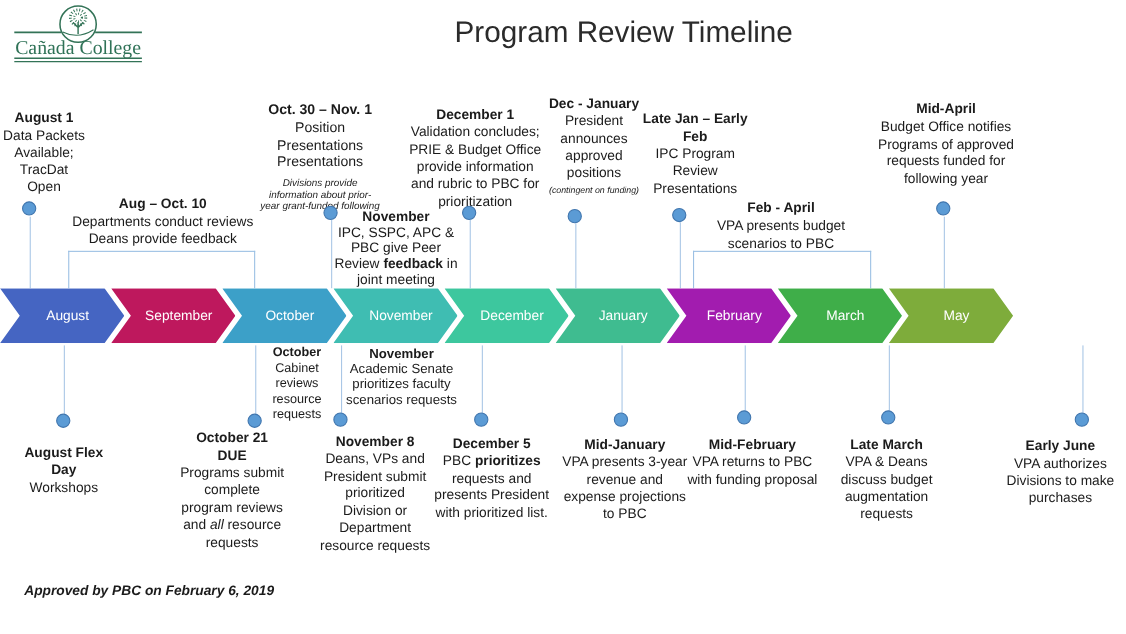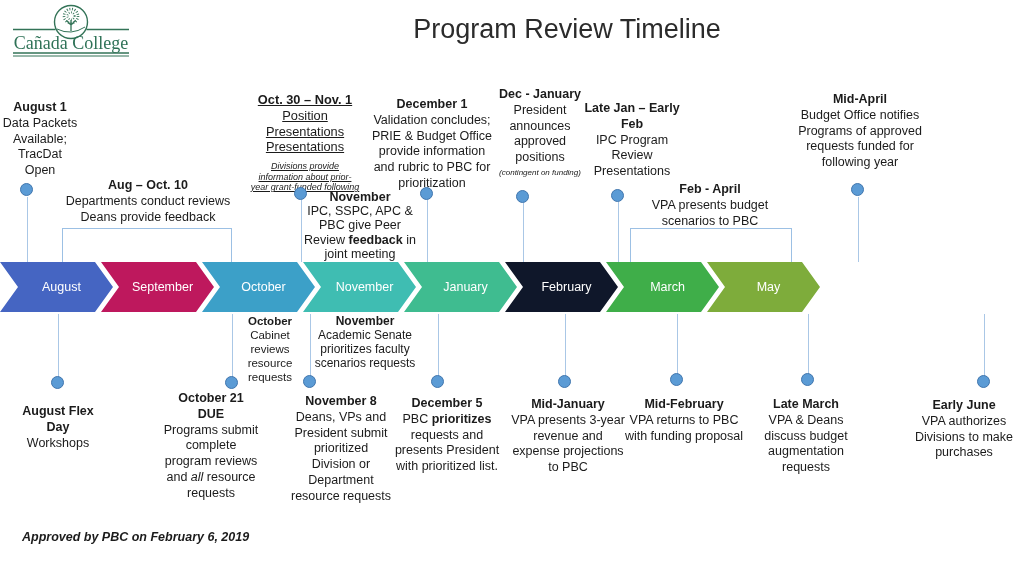"Oct. 30 – Nov. 1" #co-oct30 { left: 243px -> 229px; text-decoration: underline -> none }
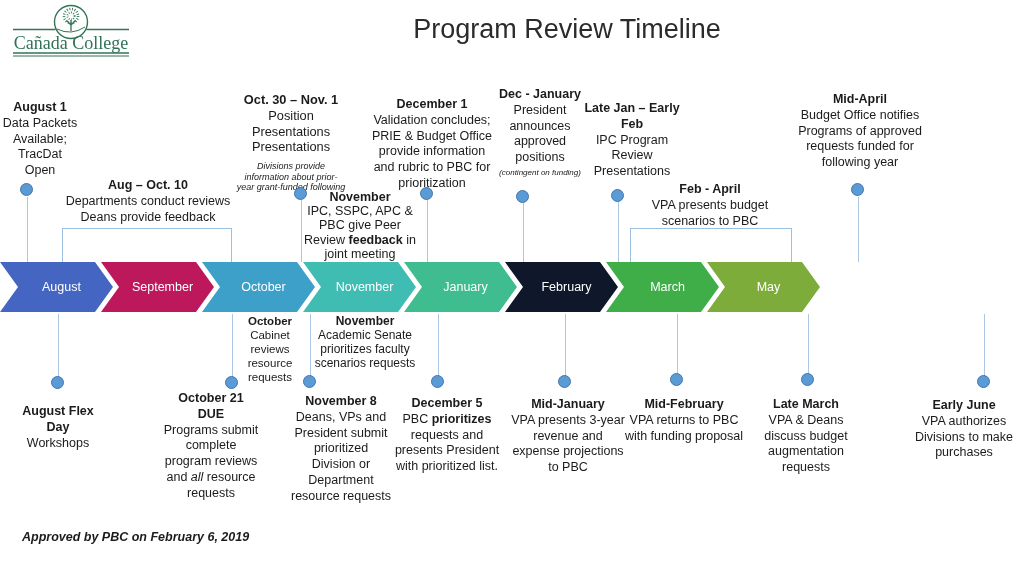"December" div.chev { html: none -> <div>December</div> }
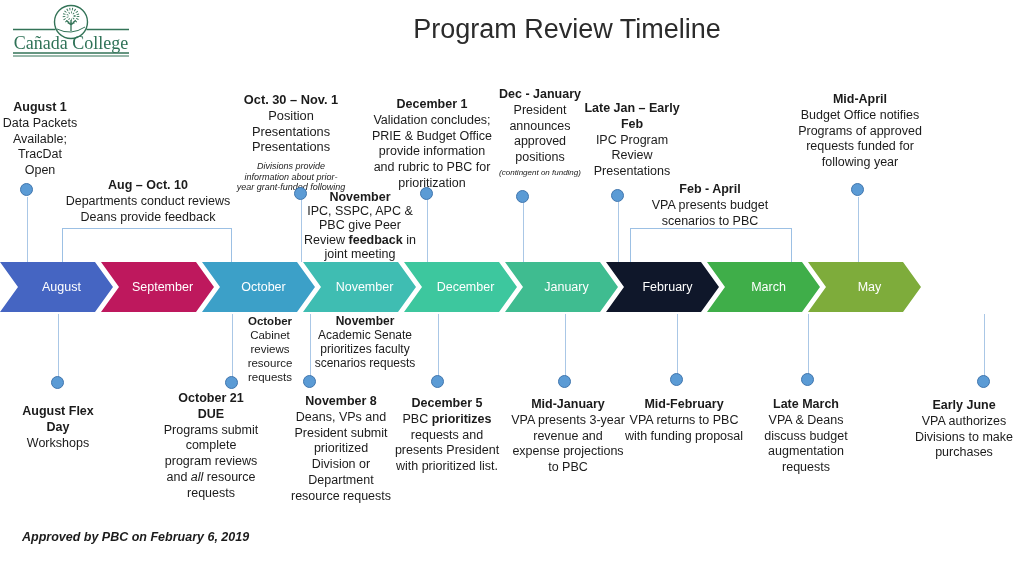"February" div.chev { background: #0f172a -> #a21caf }
